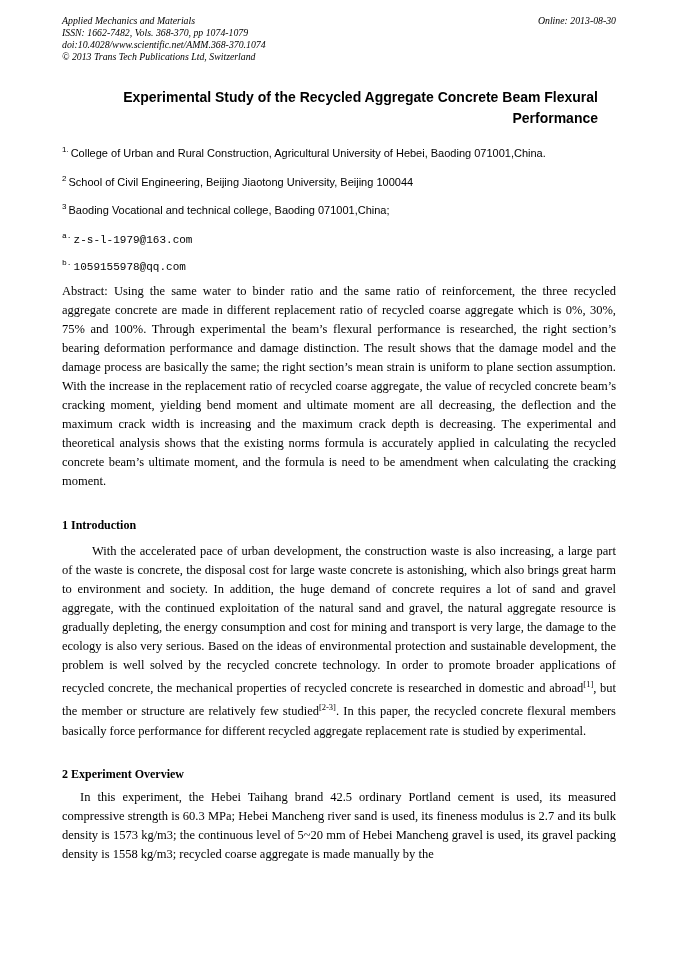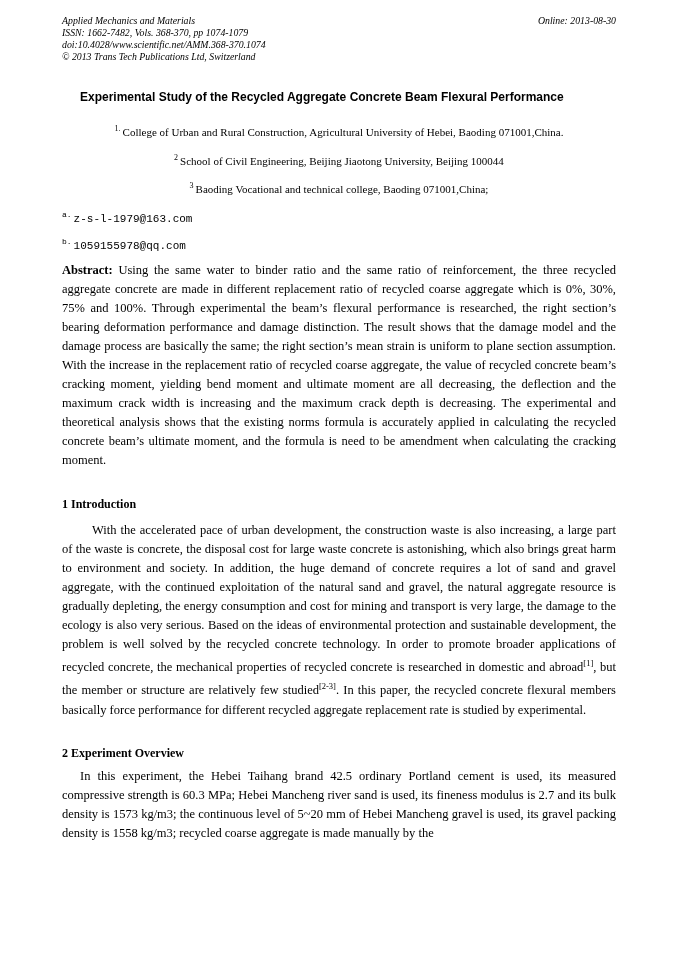"Experimental Study of the Recycled" .title { font-size: 12px -> 14px; text-align: left -> right }
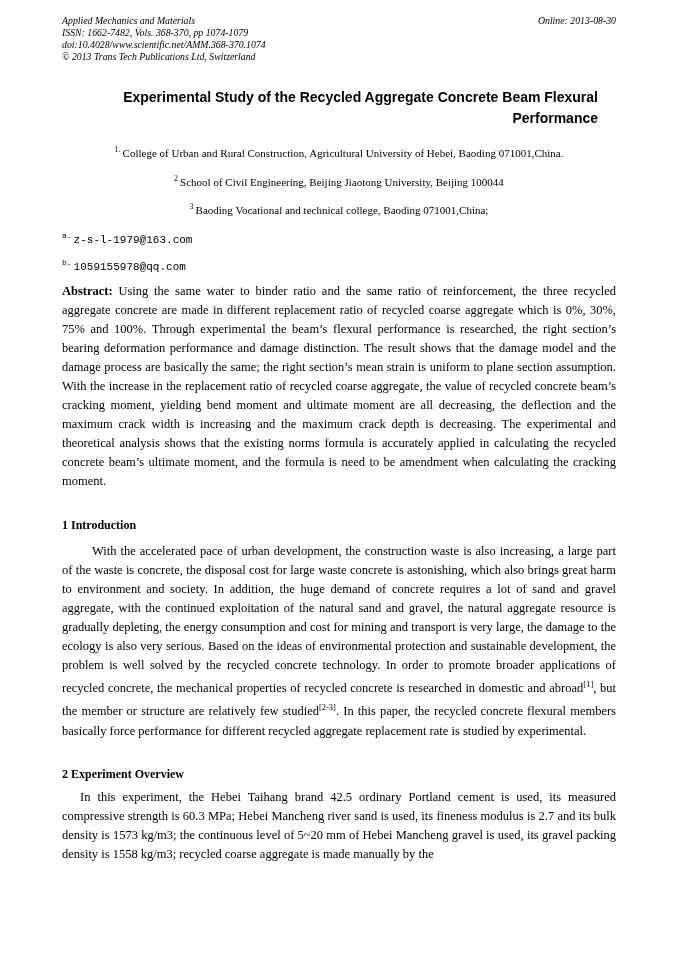"1. College of Urban and" .affil { font-family: Liberation Serif, serif -> Liberation Sans, sans-serif; text-align: center -> none }
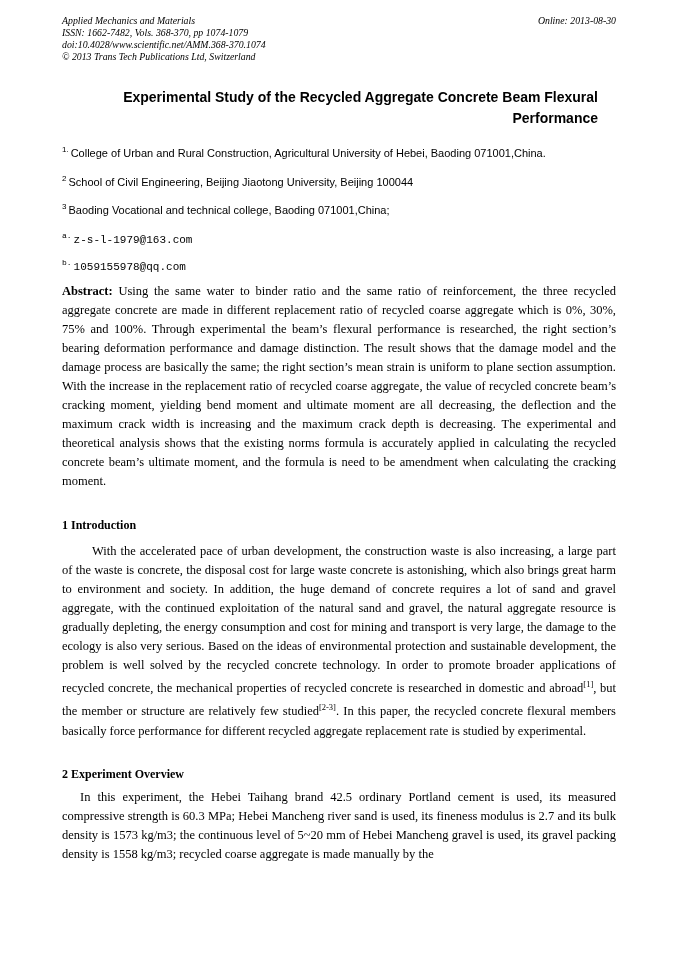"Abstract:" .abstract .ab-label { font-weight: bold -> normal }
